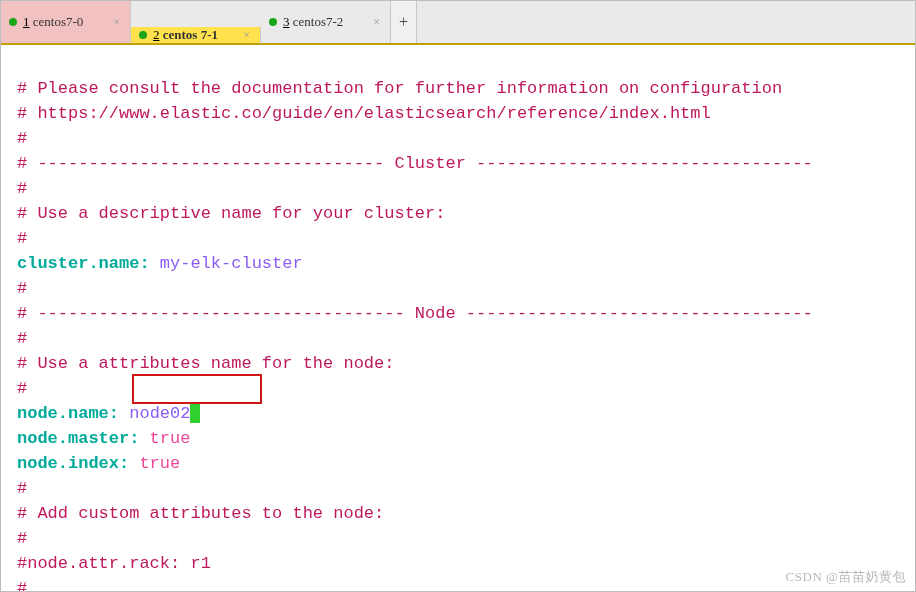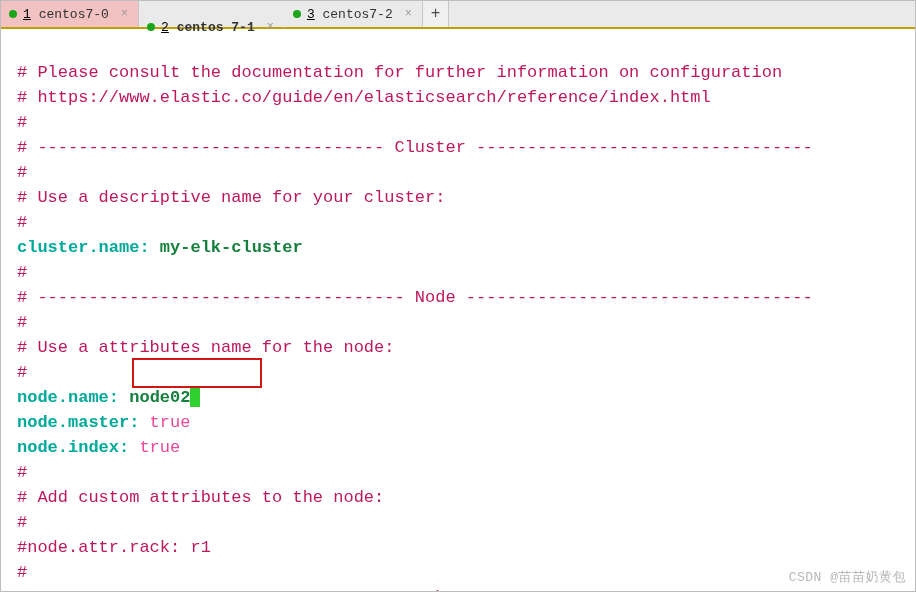"1 centos7-0" .tab-bar { font-family: Liberation Mono, monospace -> Liberation Serif, serif; height: 28px -> 44px }
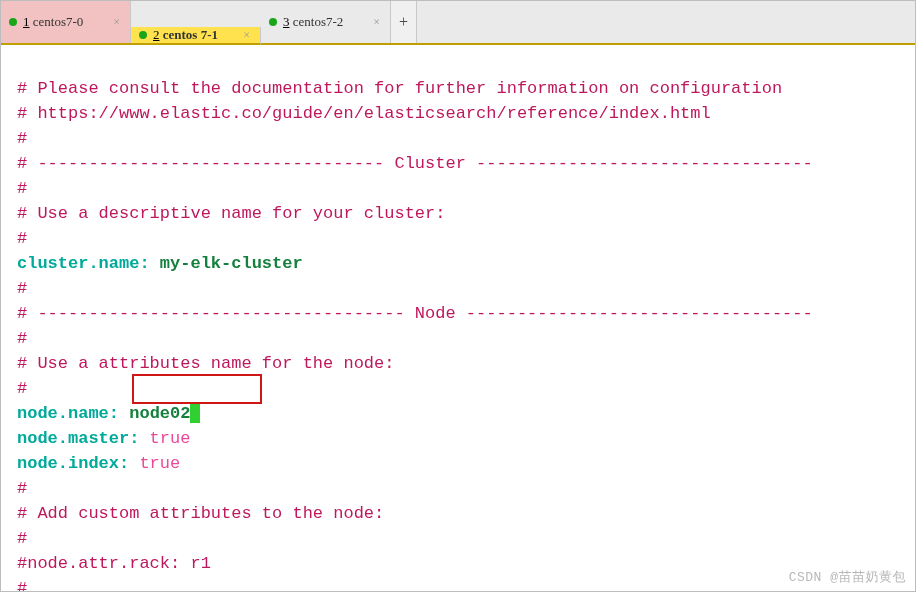"my-elk-cluster" .v { color: #15803d -> #8b5cf6; font-weight: bold -> none }
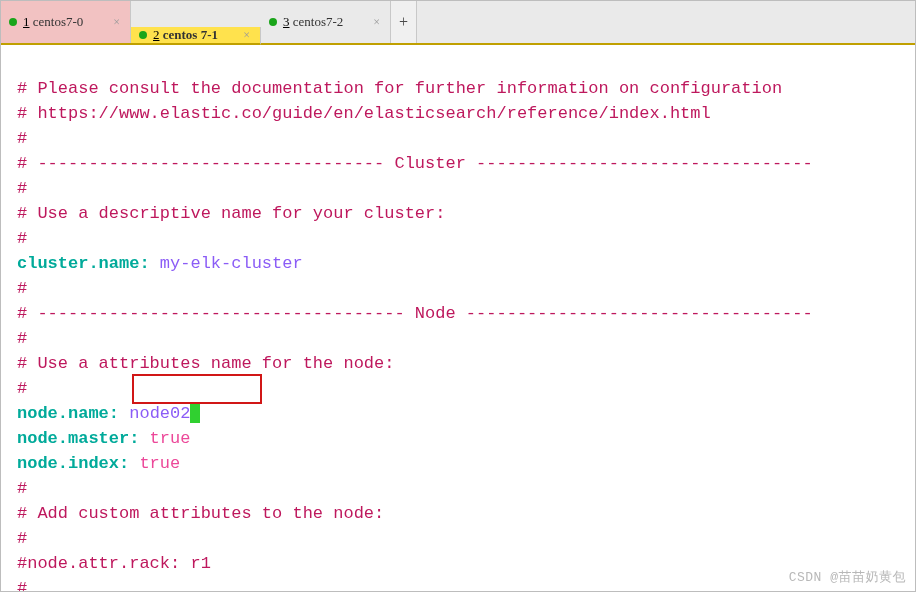"CSDN @苗苗奶黄包" .watermark { font-family: Liberation Mono, monospace -> Liberation Serif, serif }
